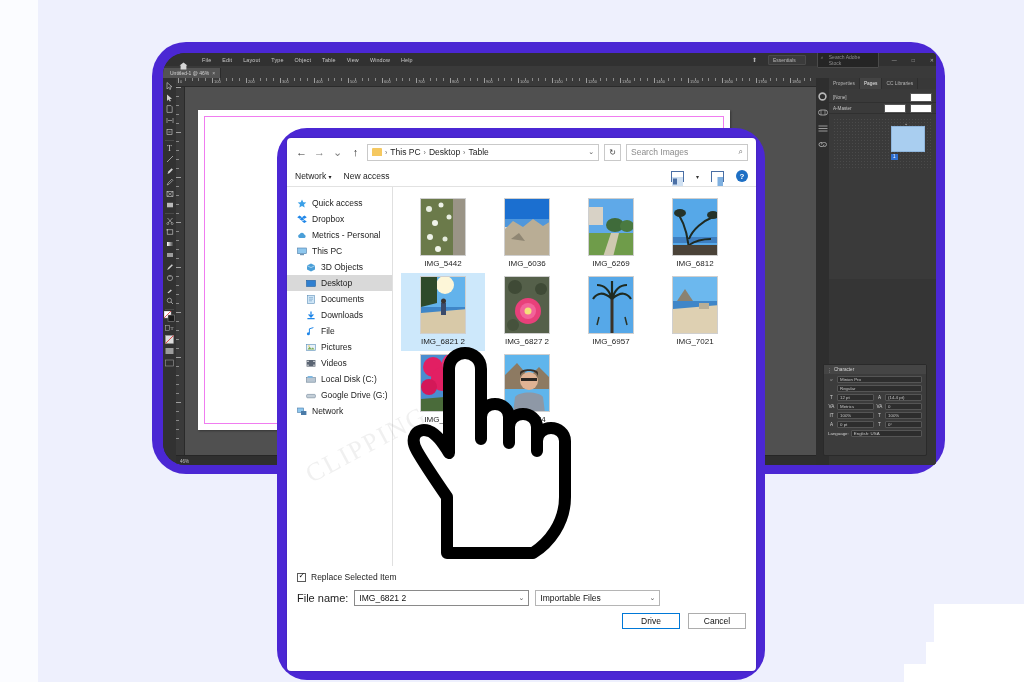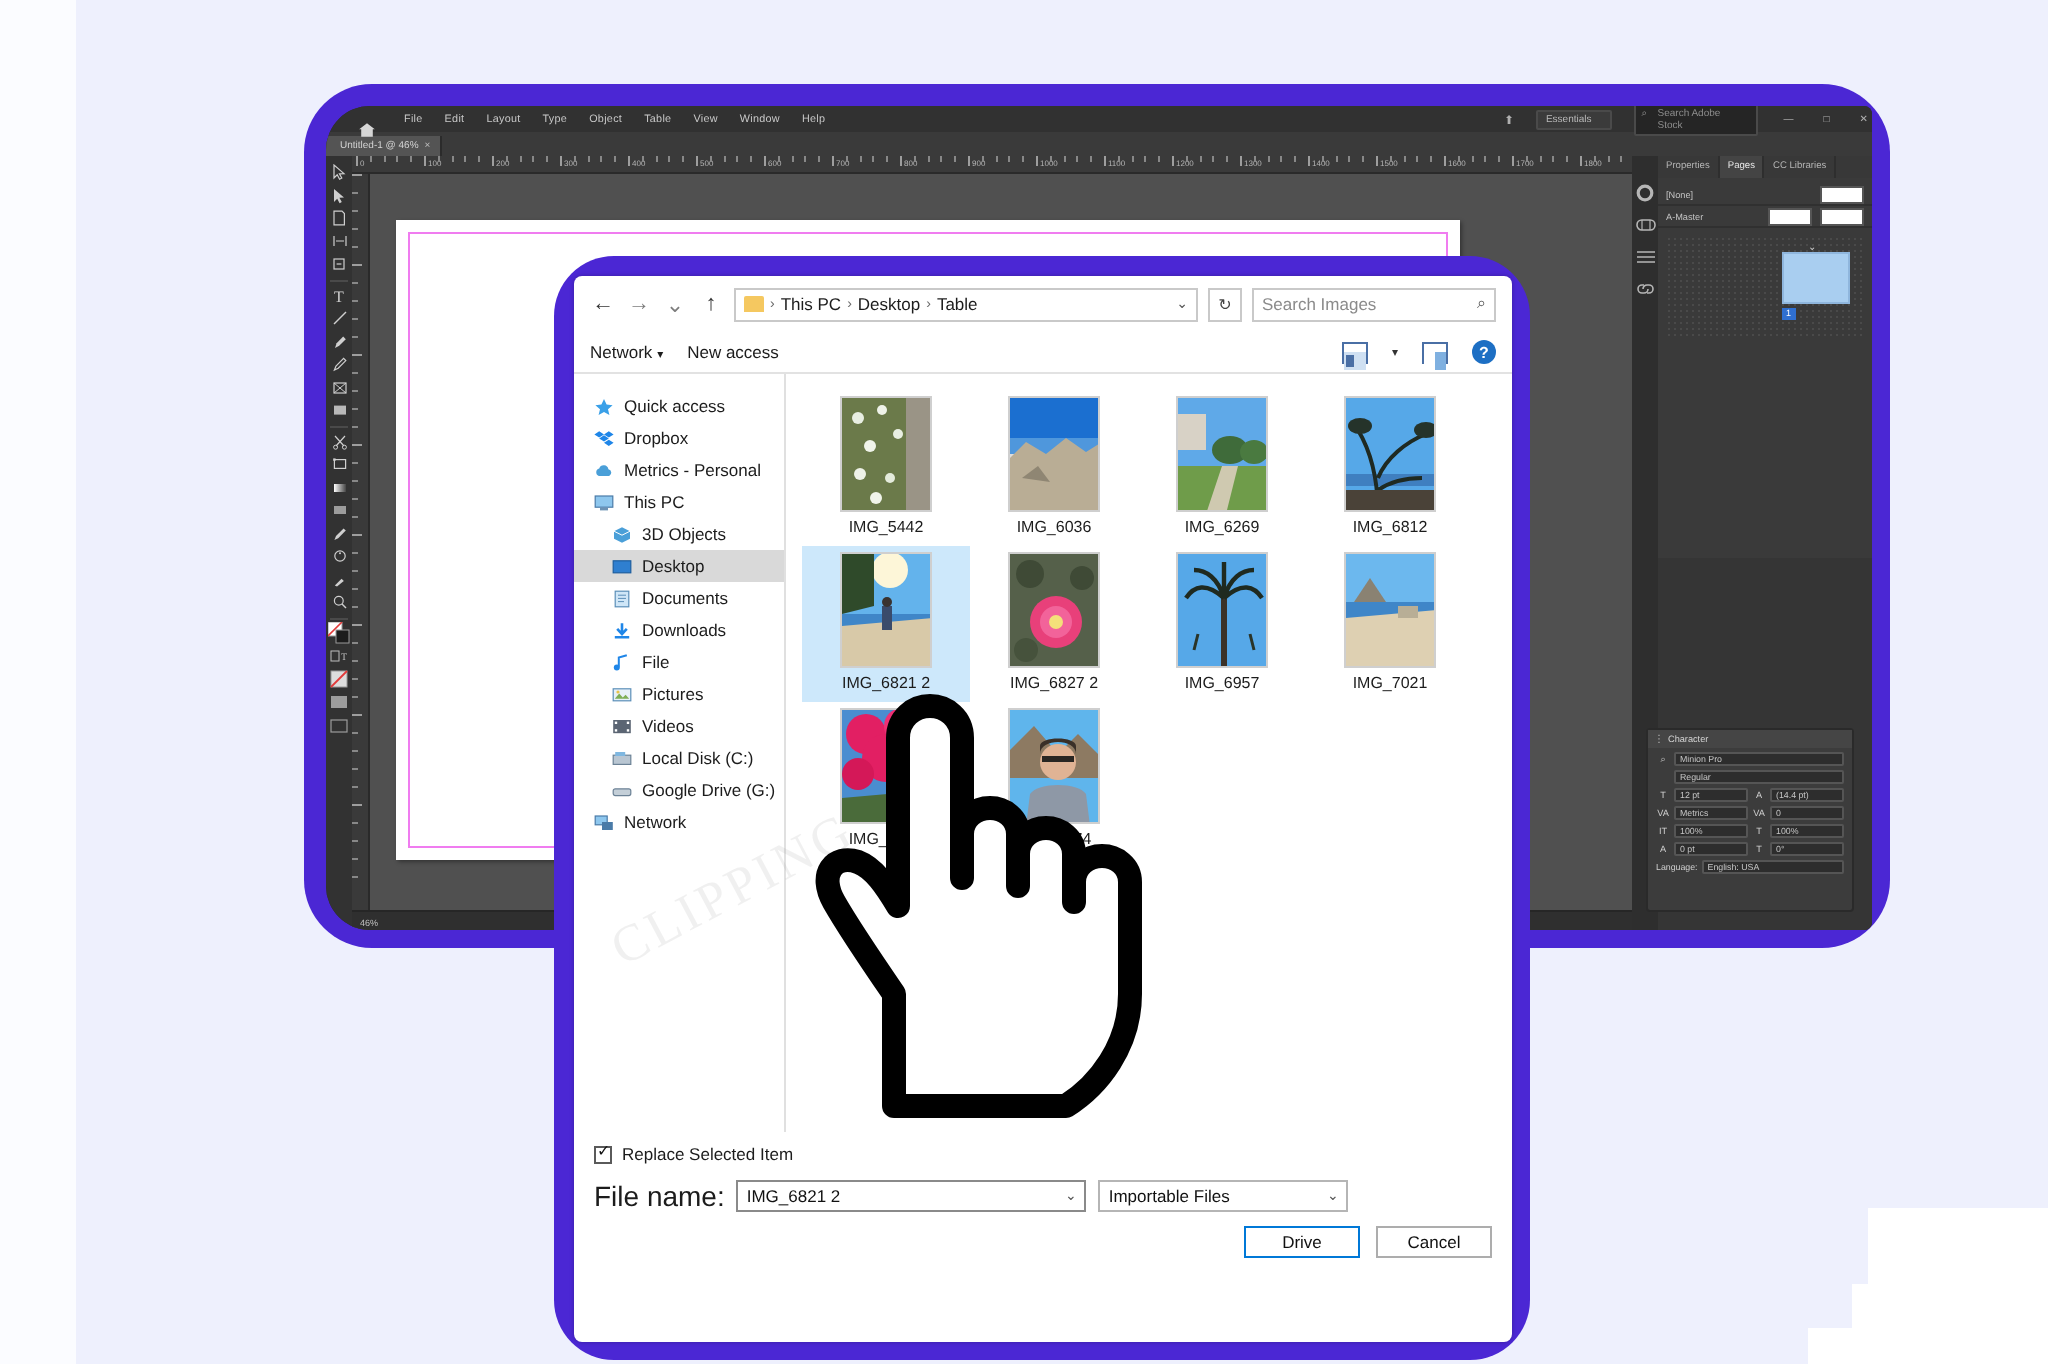"File name:" #fnlabel { font-size: 14px -> 11px }
